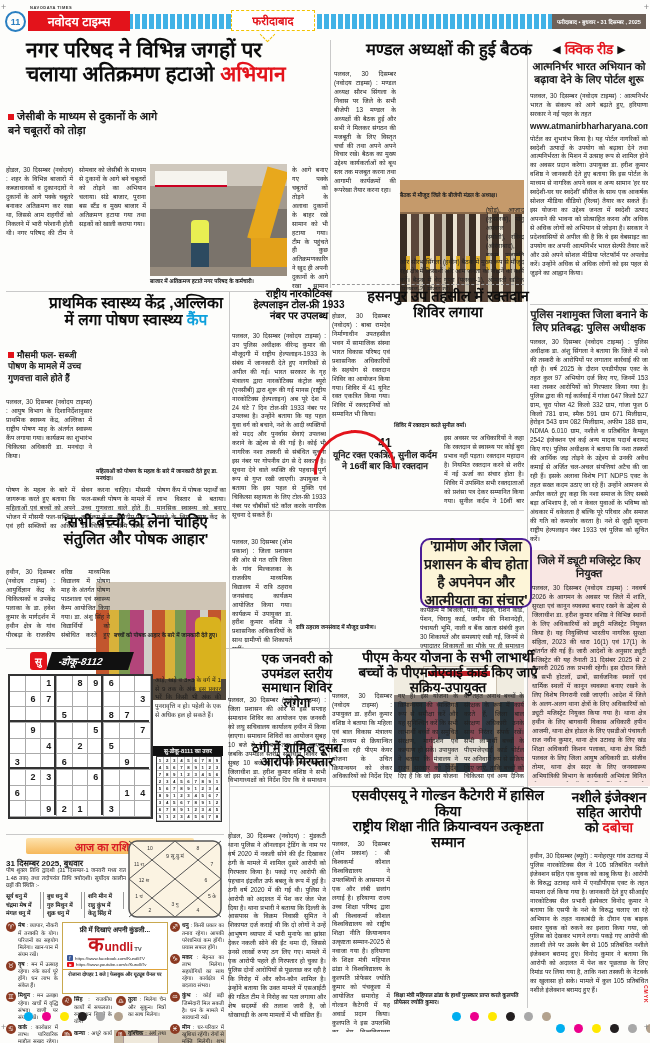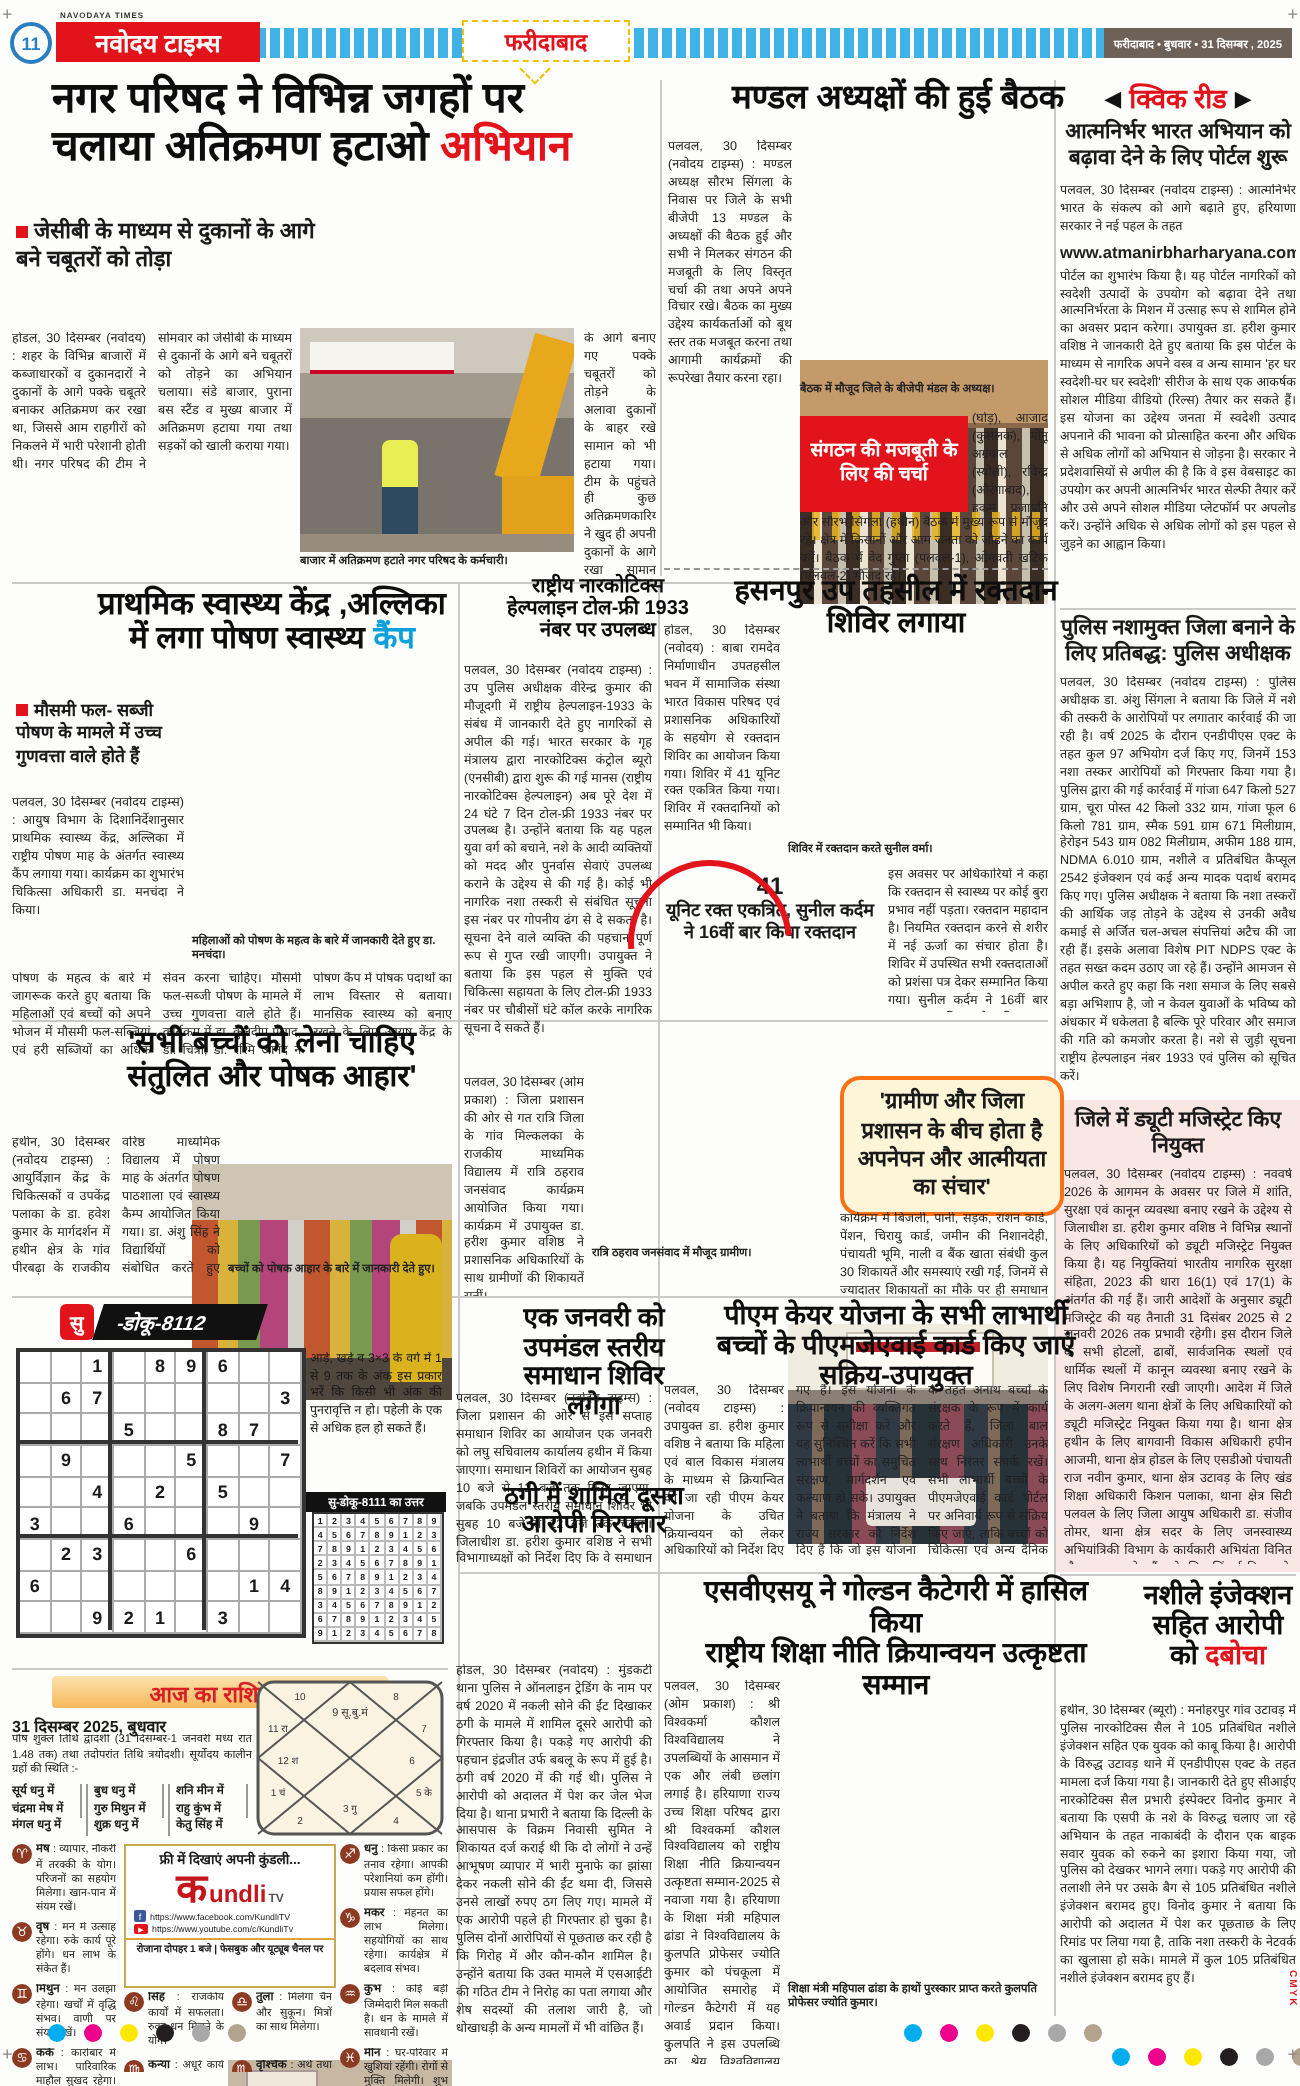"संगठन की मजबूती के लिए" div.abs { html: <div>संगठन की मजबूती के लिए की चर्चा</div> -> none }
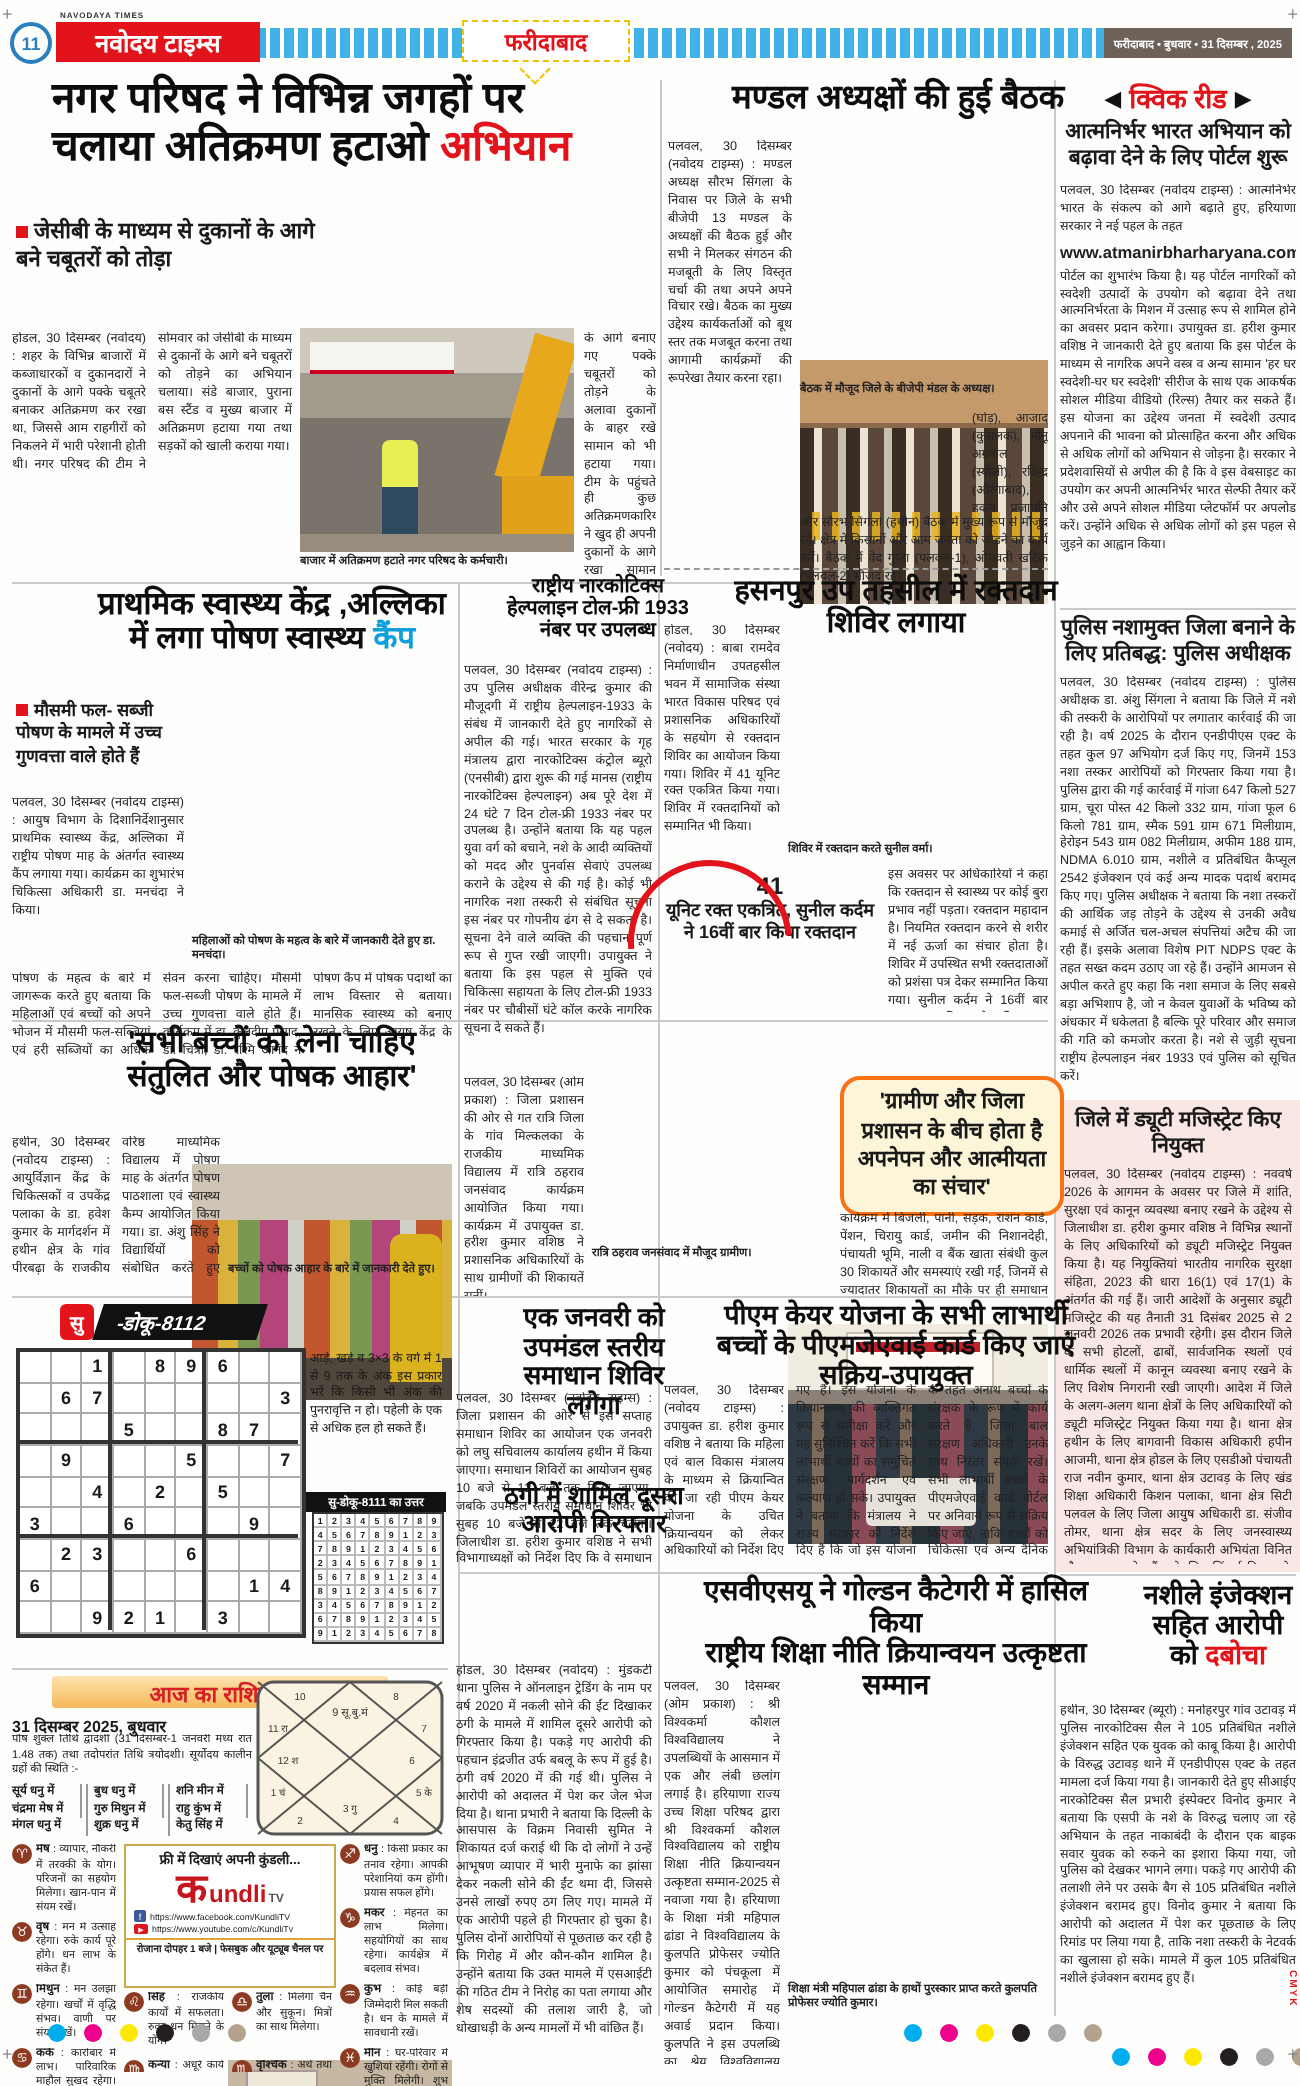"'ग्रामीण और जिला प्रशासन के" #rt-quote { border: 2px solid #f97316 -> 2px solid #4c1d95; font-size: 11px -> 14px }
